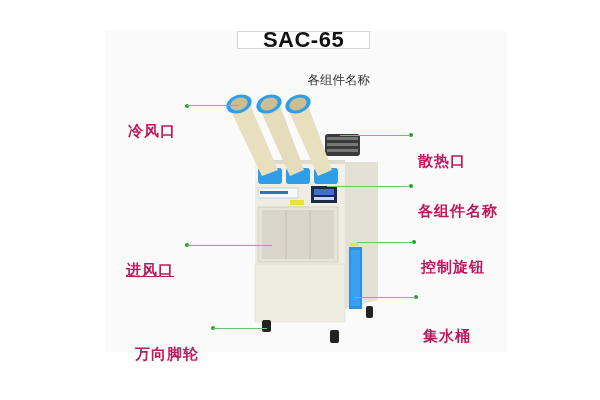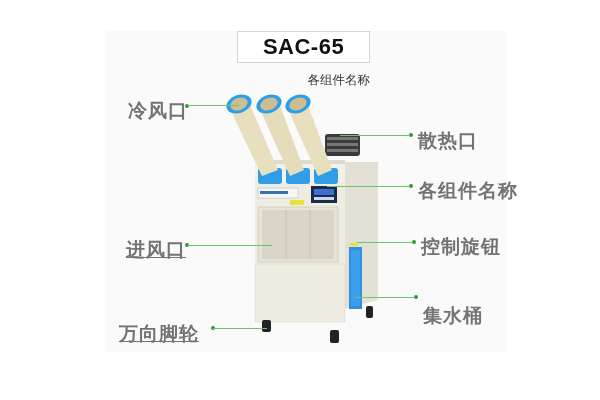"SAC-65" .title-box { height: 32px -> 18px }
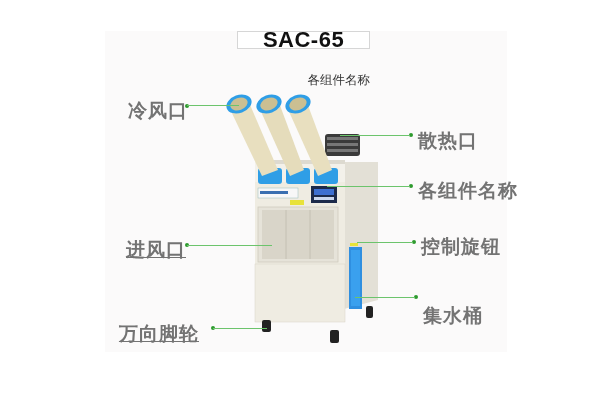"冷风口" .label { color: #737373 -> #be185d; font-size: 19px -> 15px; margin-top: none -> 24px }
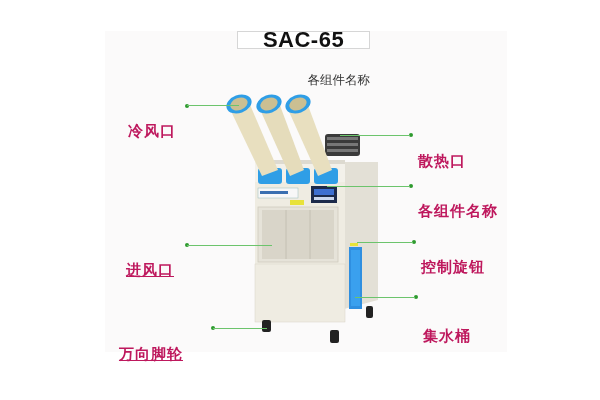"万向脚轮" div.label { left: 119px -> 135px; text-decoration: underline -> none }
